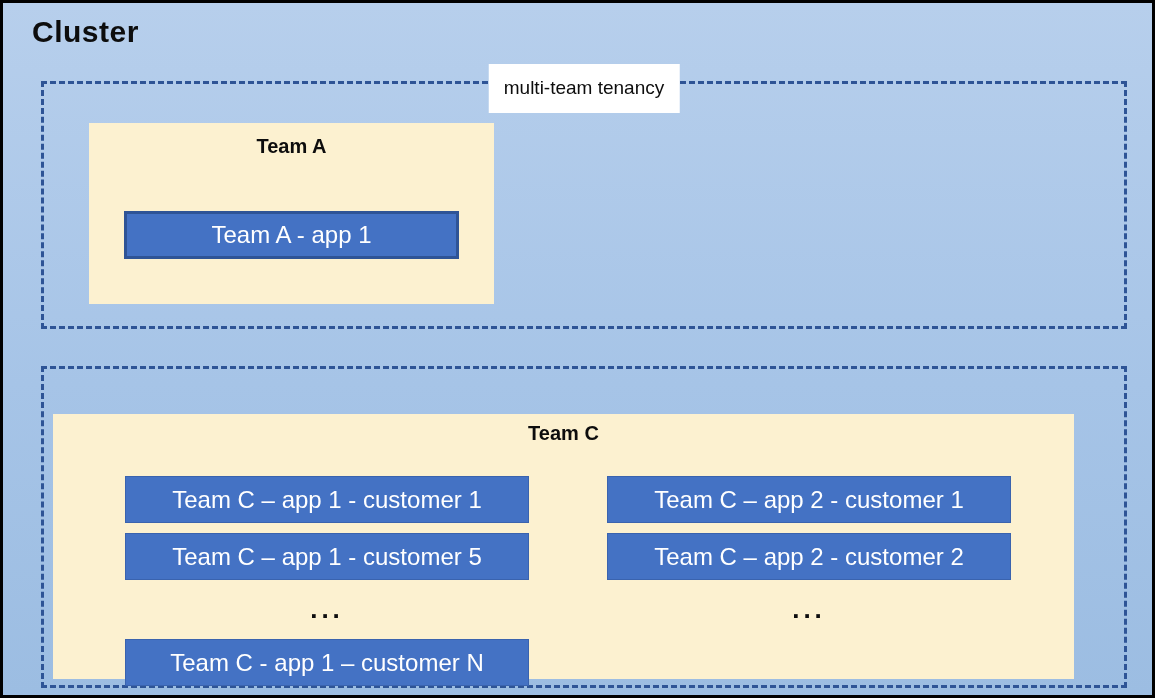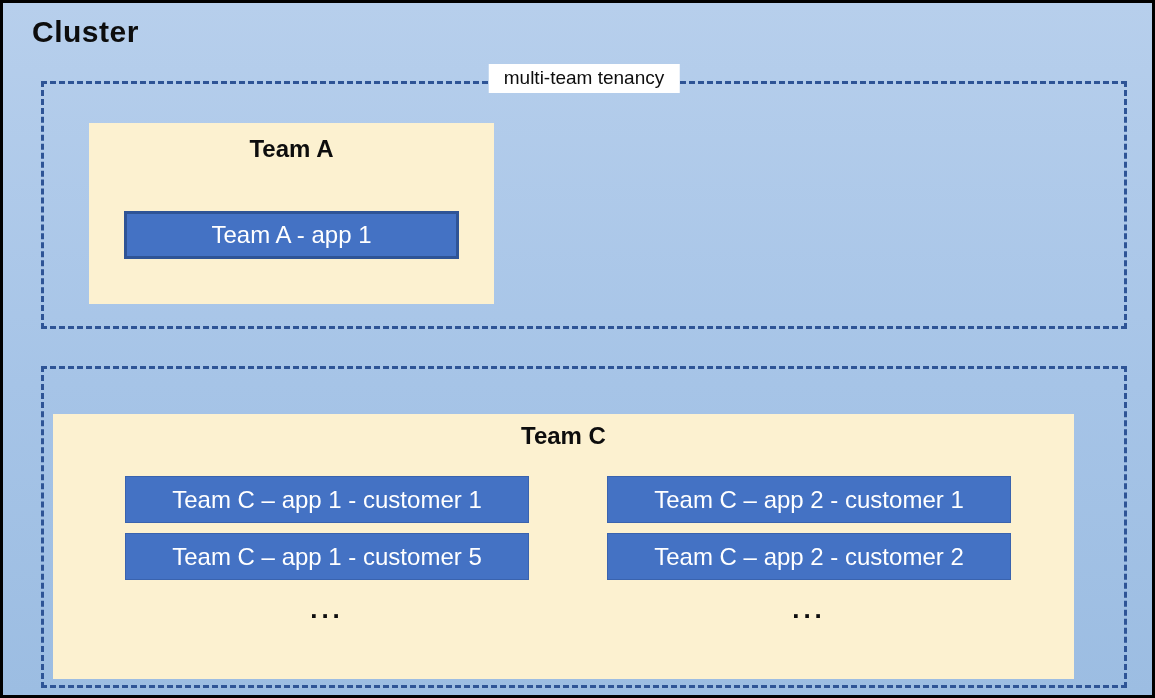"multi-team tenancy" .tenancy-label { padding: 2px 15px -> 12px 15px }
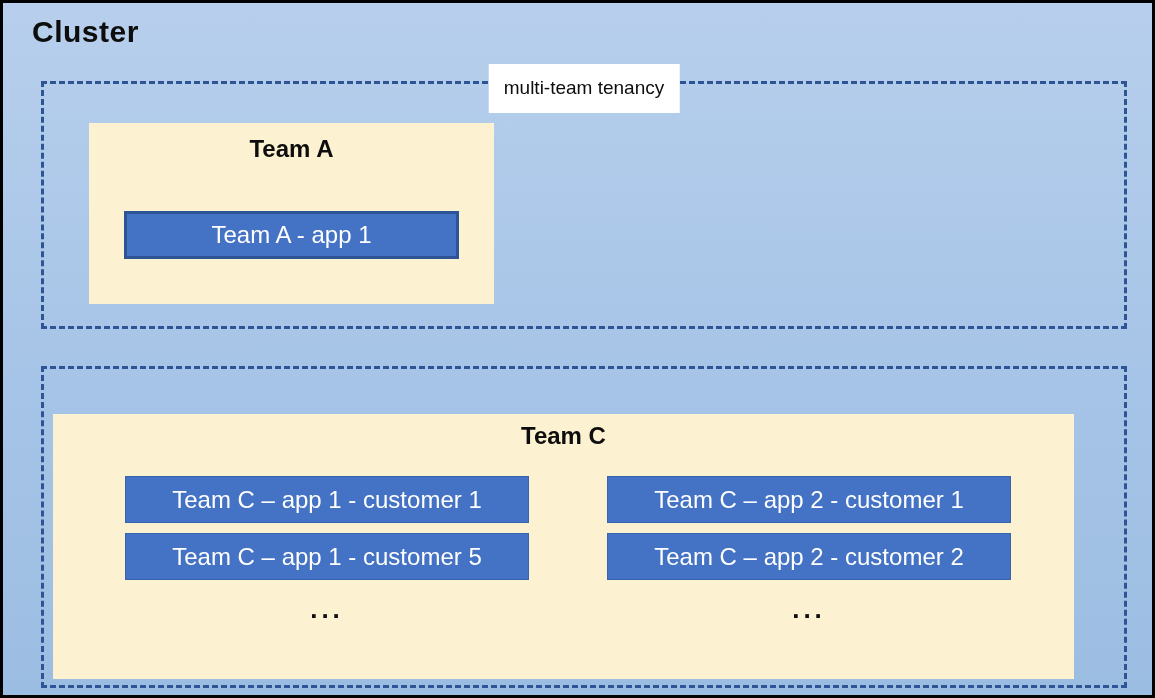"Team A" .panel-title { font-size: 24px -> 20px }
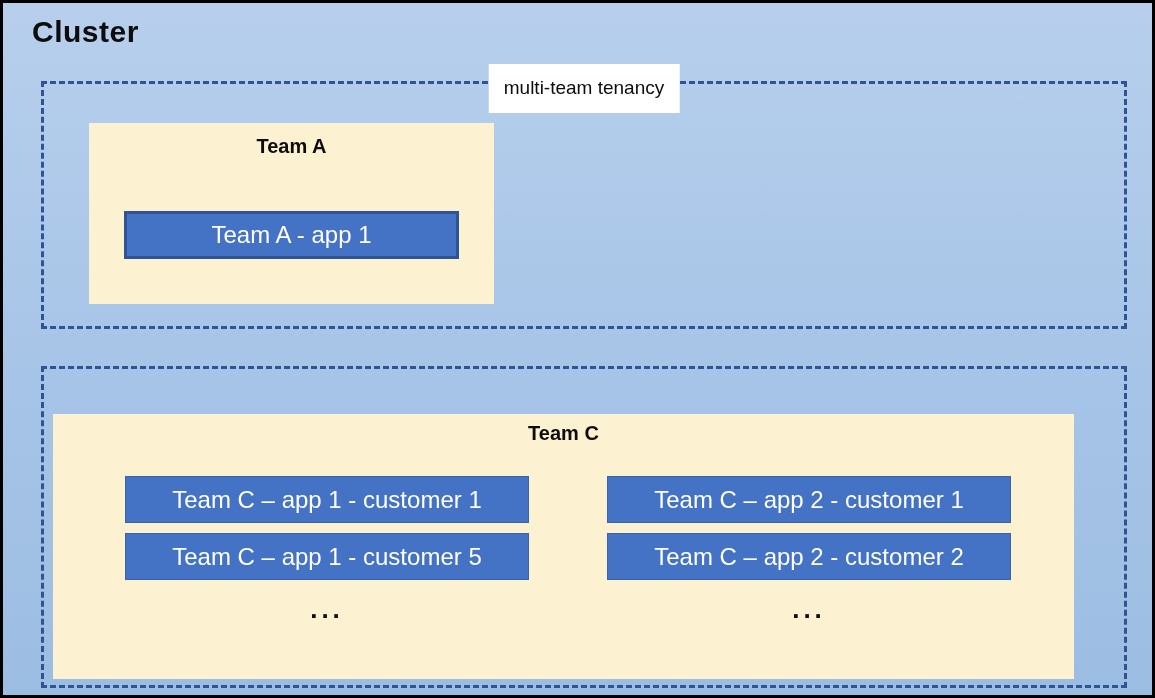"Team C - app 1" div.app { html: none -> <div>Team C - app 1 – customer N</div> }
